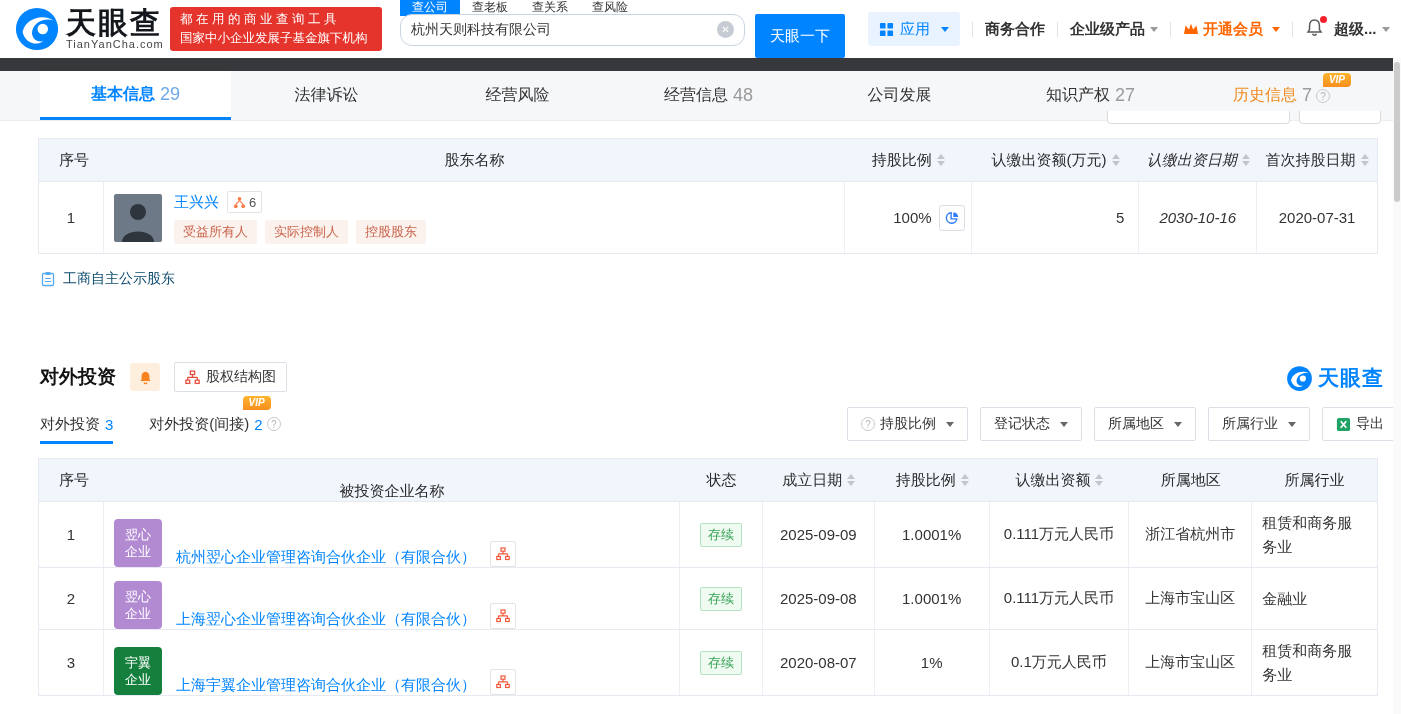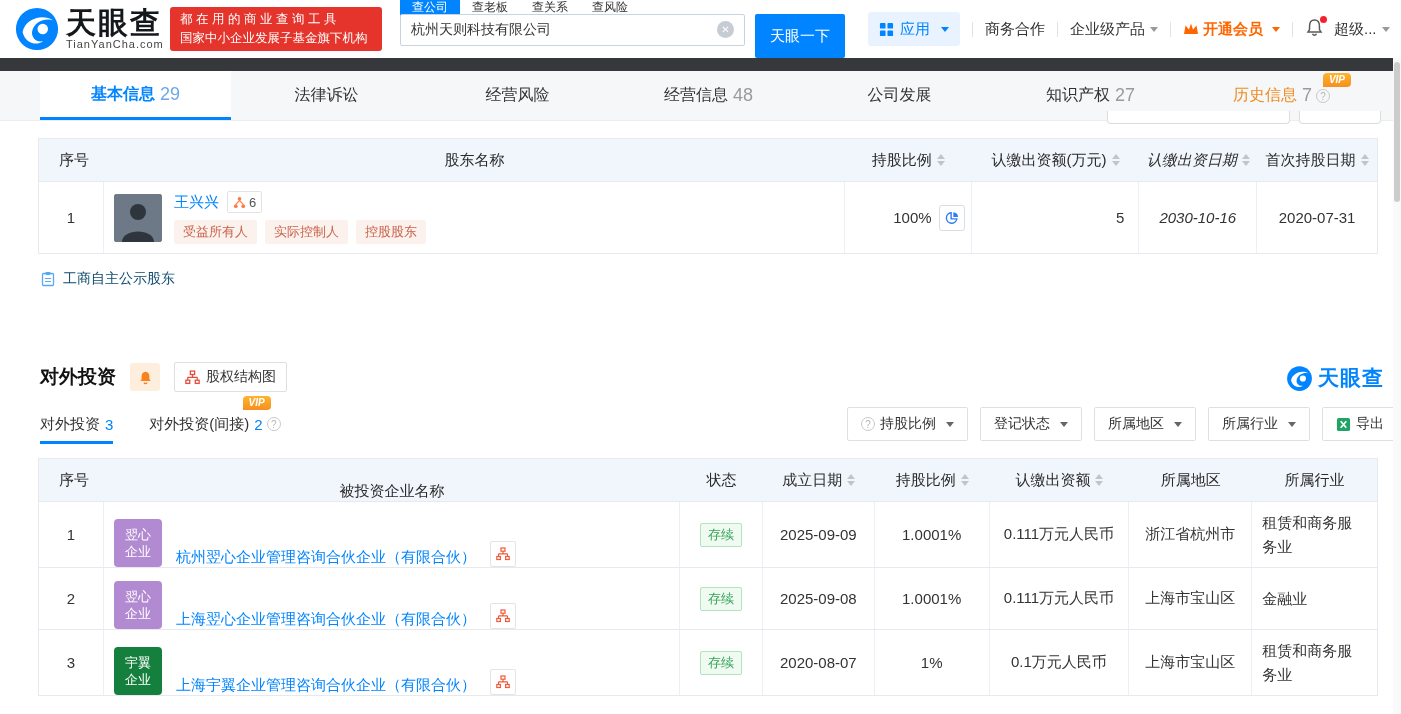"杭州天则科技有限公司" .search-input { border-radius: 2px -> 12px }
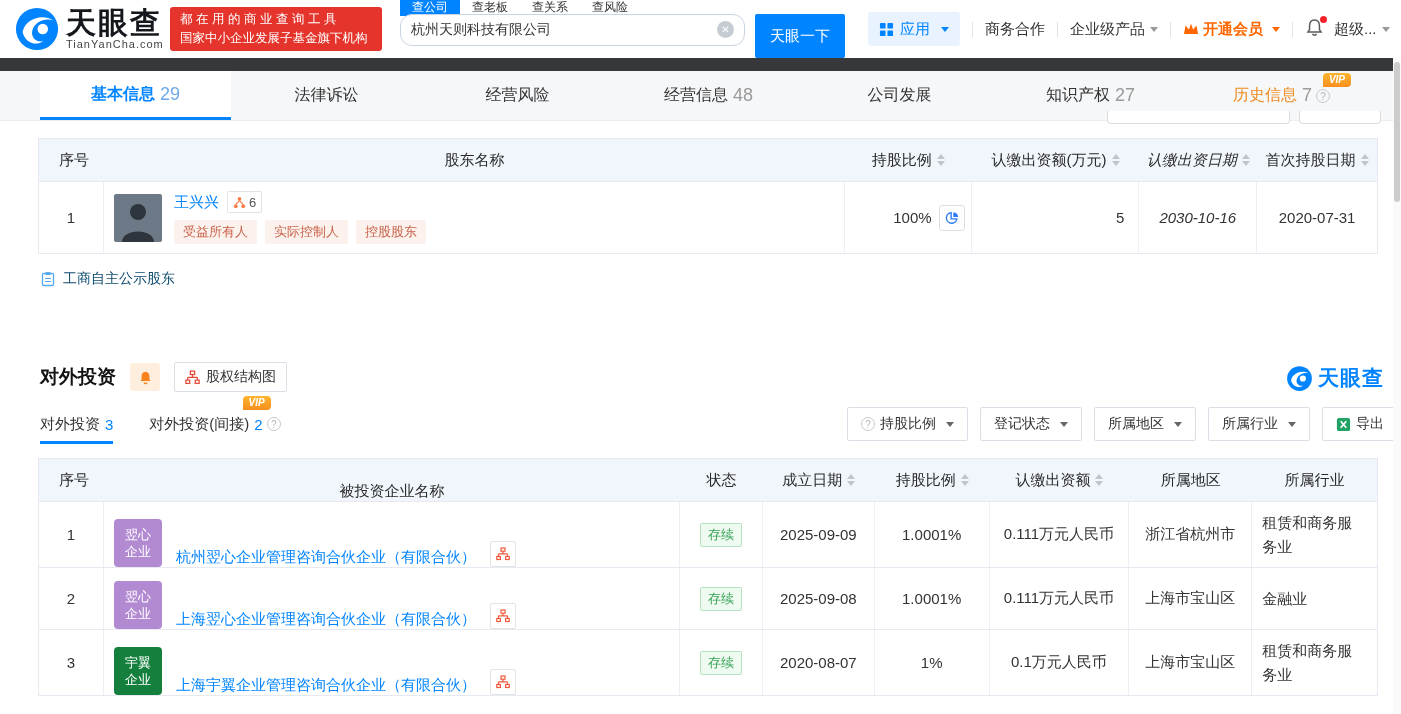"商务合作" .nav-item { font-weight: none -> bold }
